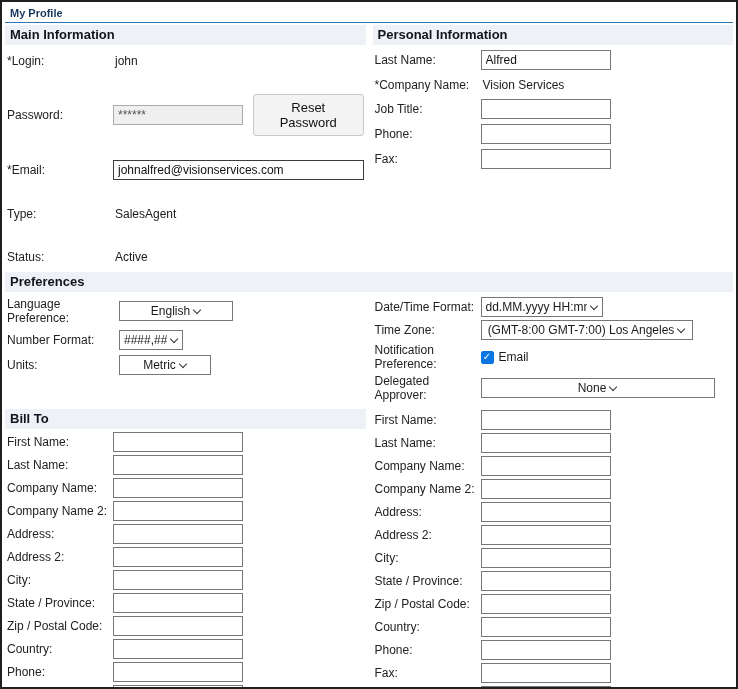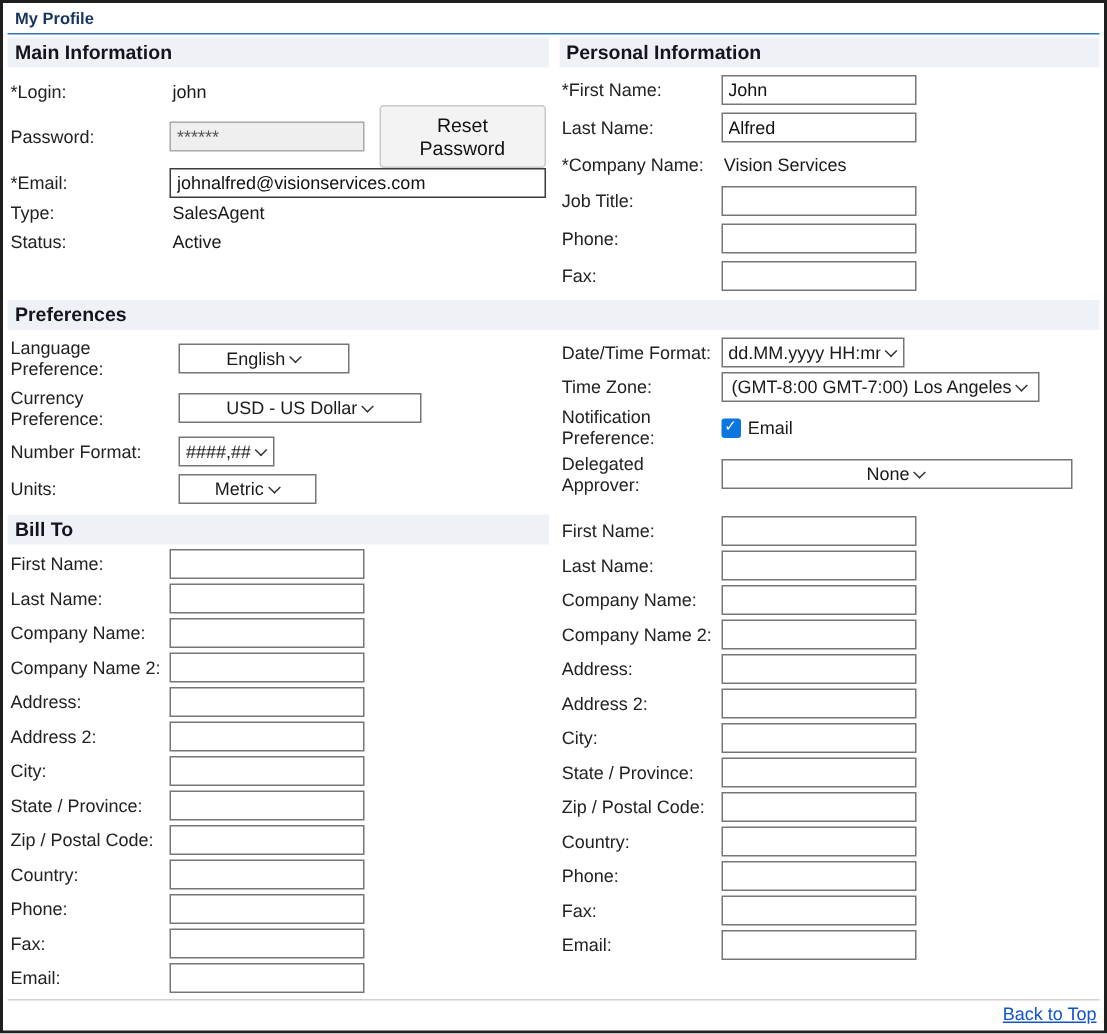"*First Name:" div.frow { html: <div> <label>*First Name:</label> <input> </div> -> none }
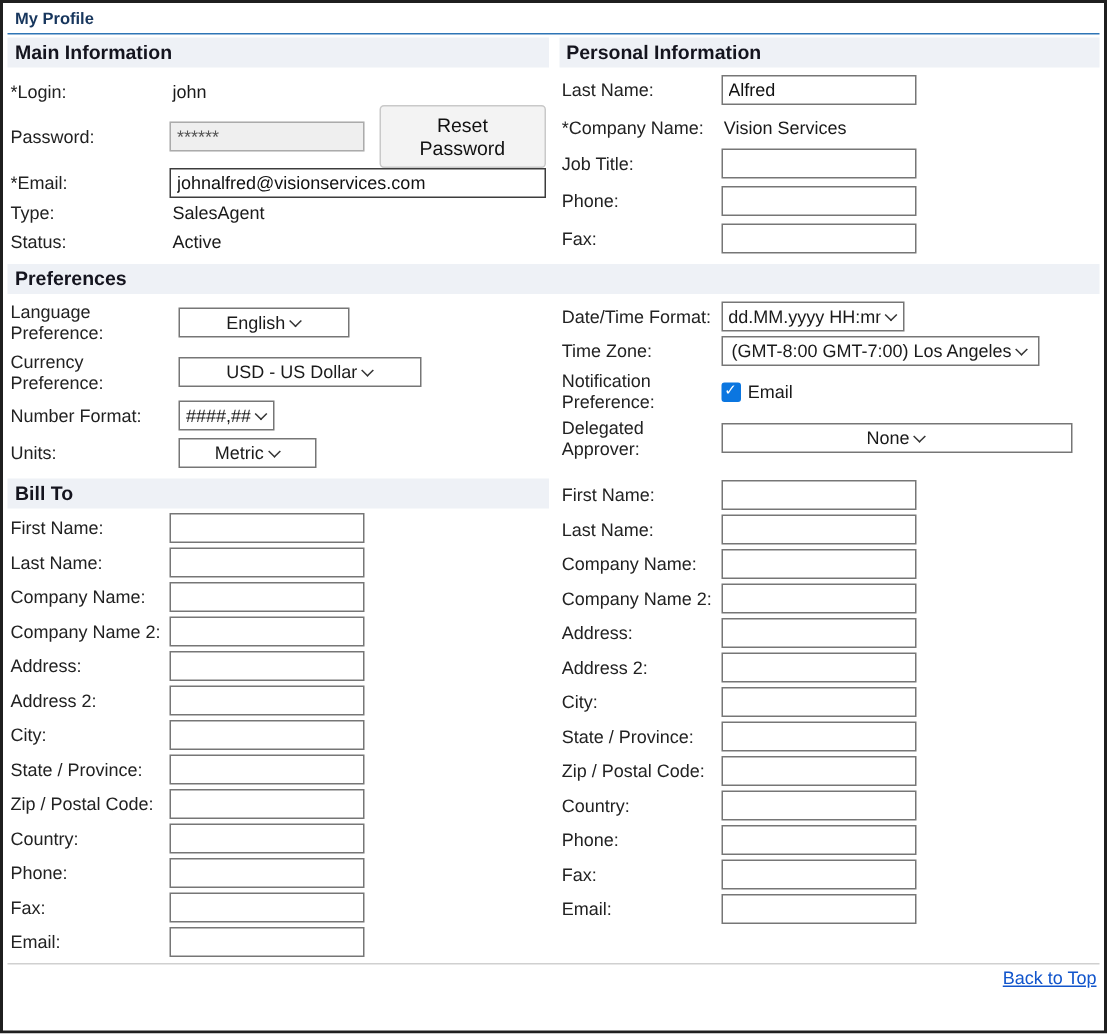"Password:" .frow.mt7 { margin-top: 0 -> 24px }
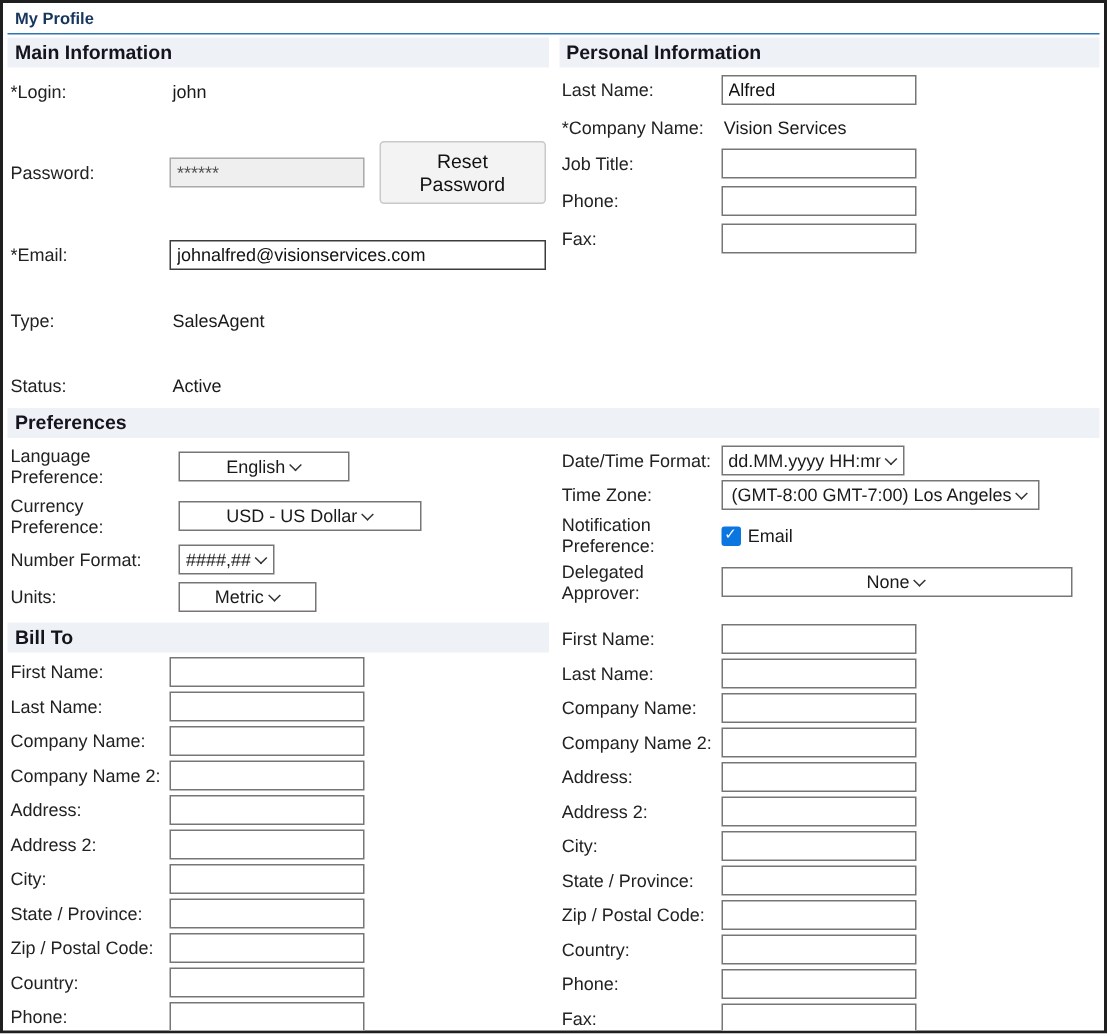"Currency Preference:" div.frow { html: <div> <label>Currency Preference:</label> <div> <span>USD - US Dollar</span> <span></span> </div> </div> -> none }
